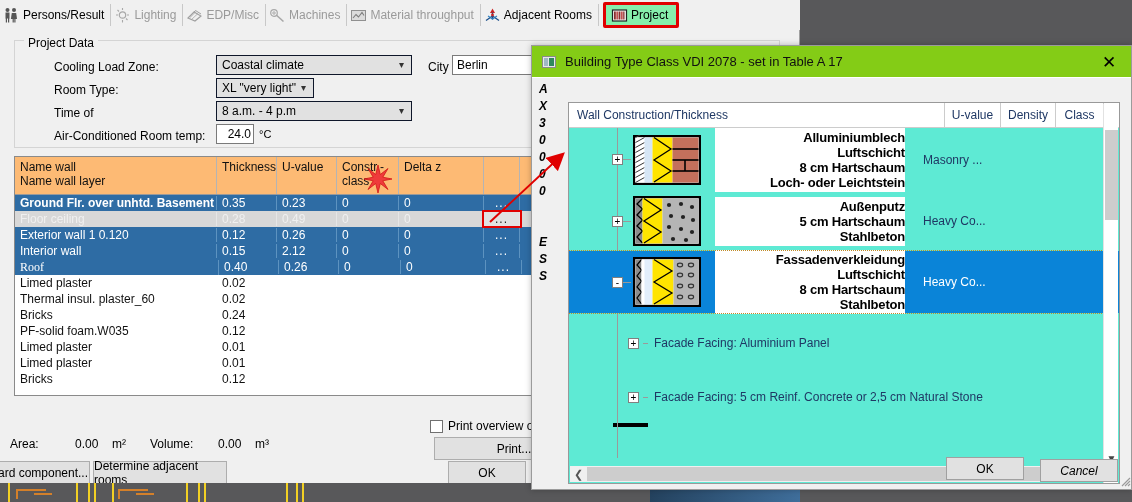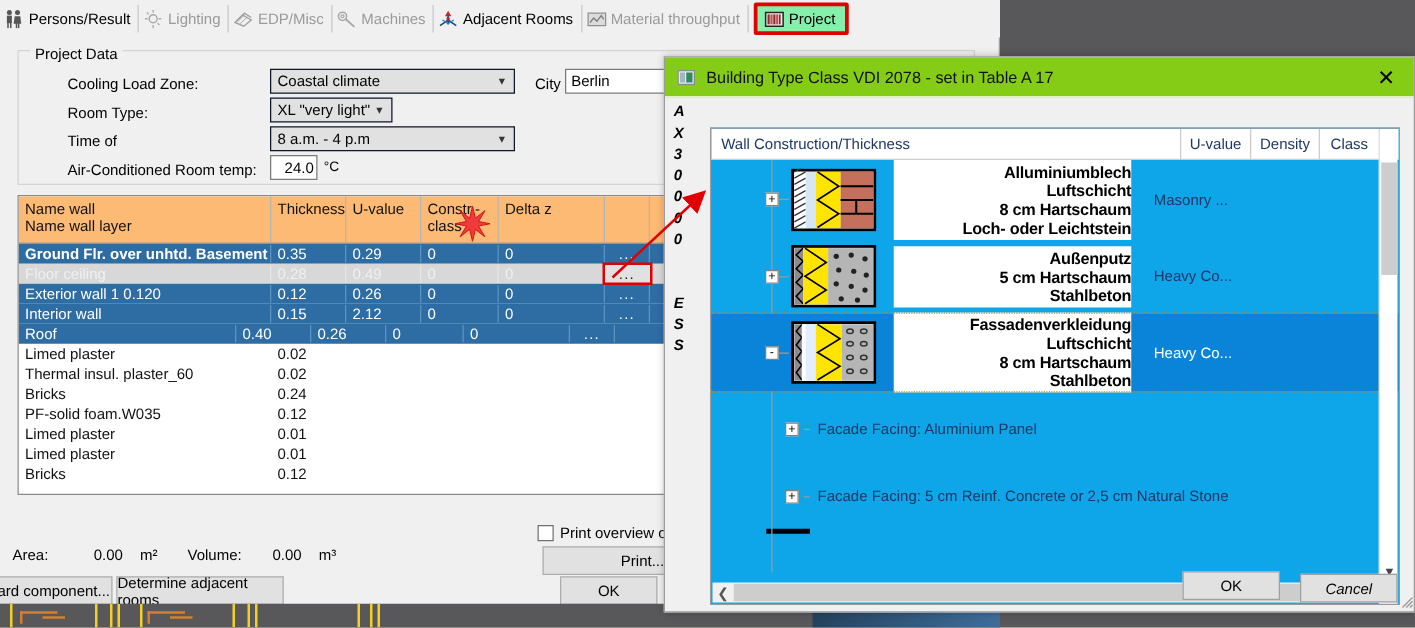"Adjacent Rooms" div.tab { order: before "Material throughput" -> after "Material throughput" }
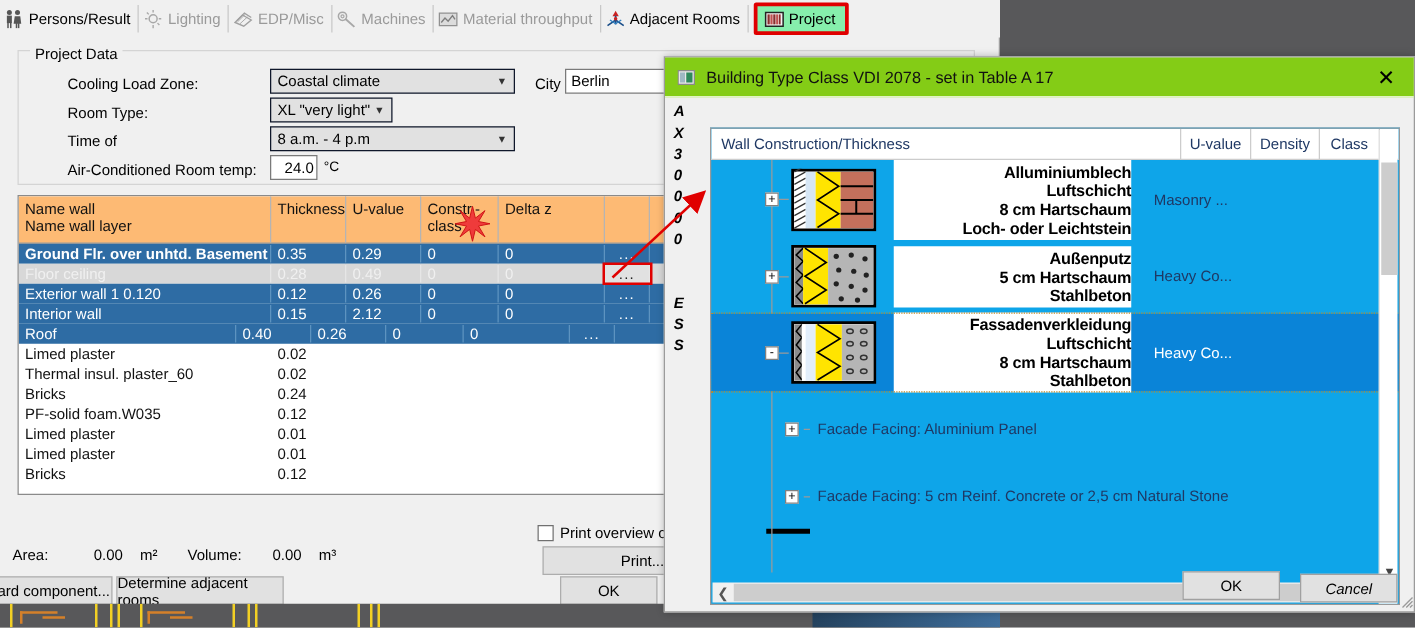"Wall Construction/Thickness" #treepanel { background: #0ea5e9 -> #5eead4 }
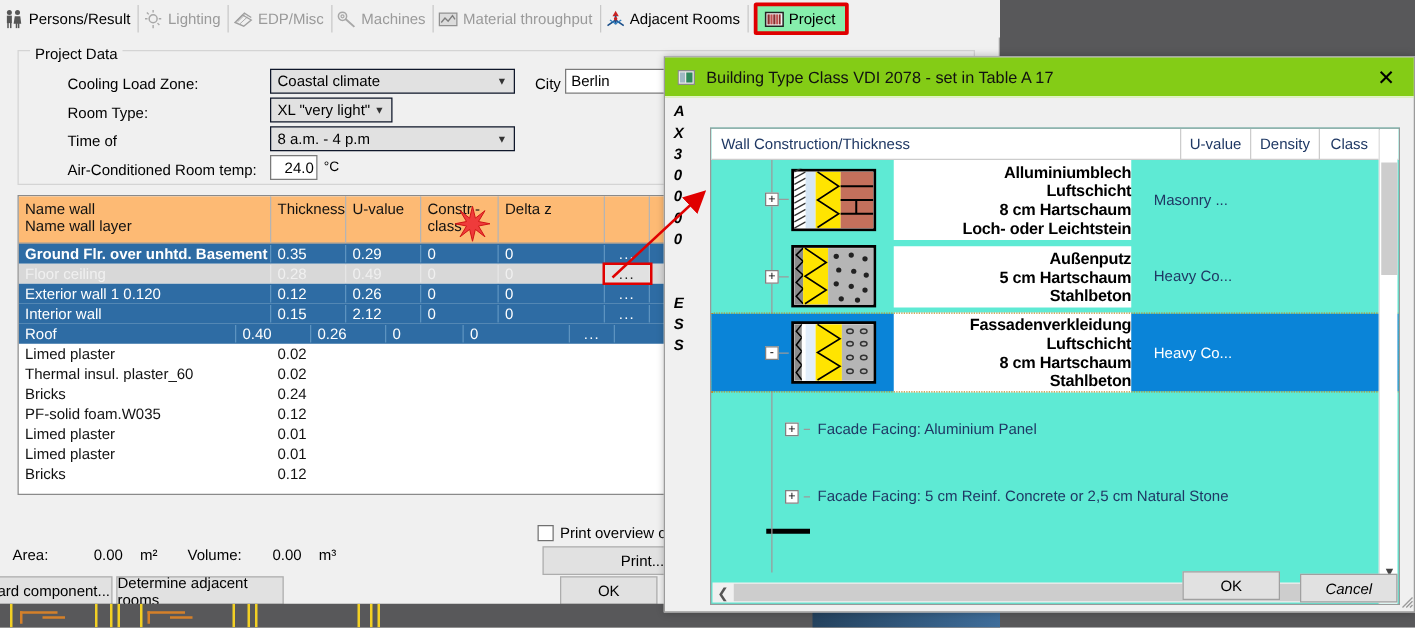"0.29" div.td { text: 0.29 -> 0.23 }
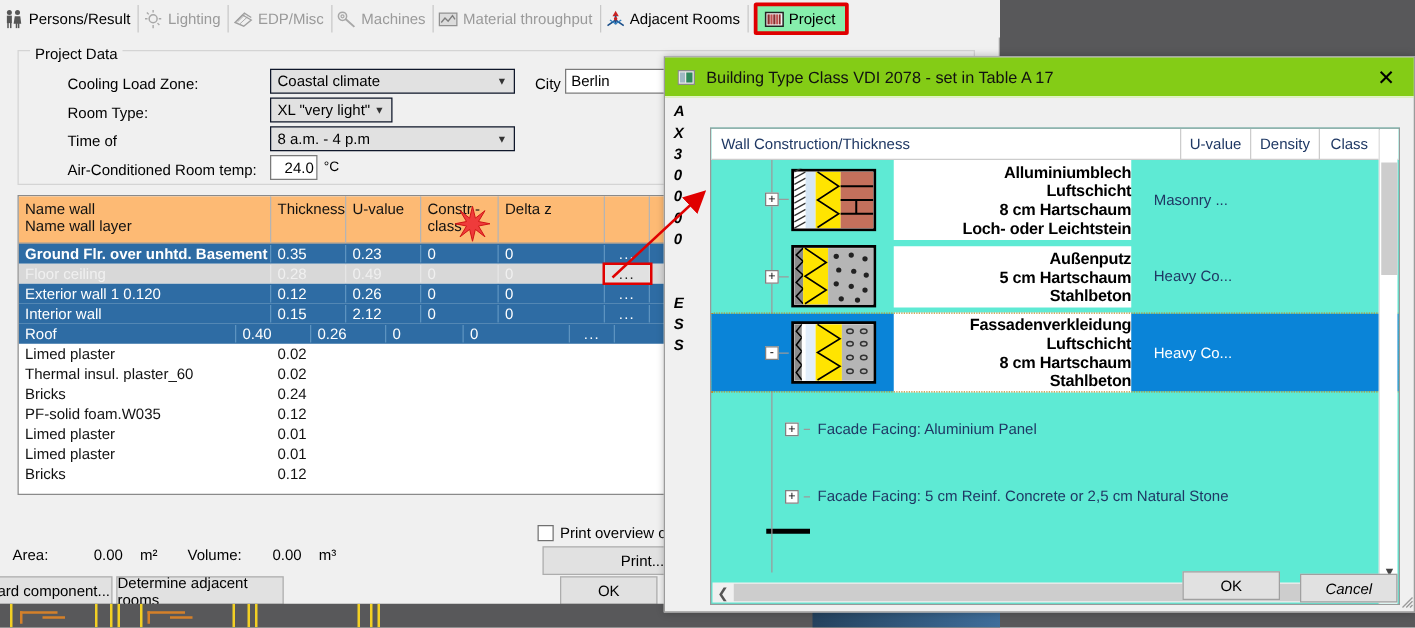"Roof" div.td { font-family: none -> Liberation Serif, serif; width: 174px -> 204px }
